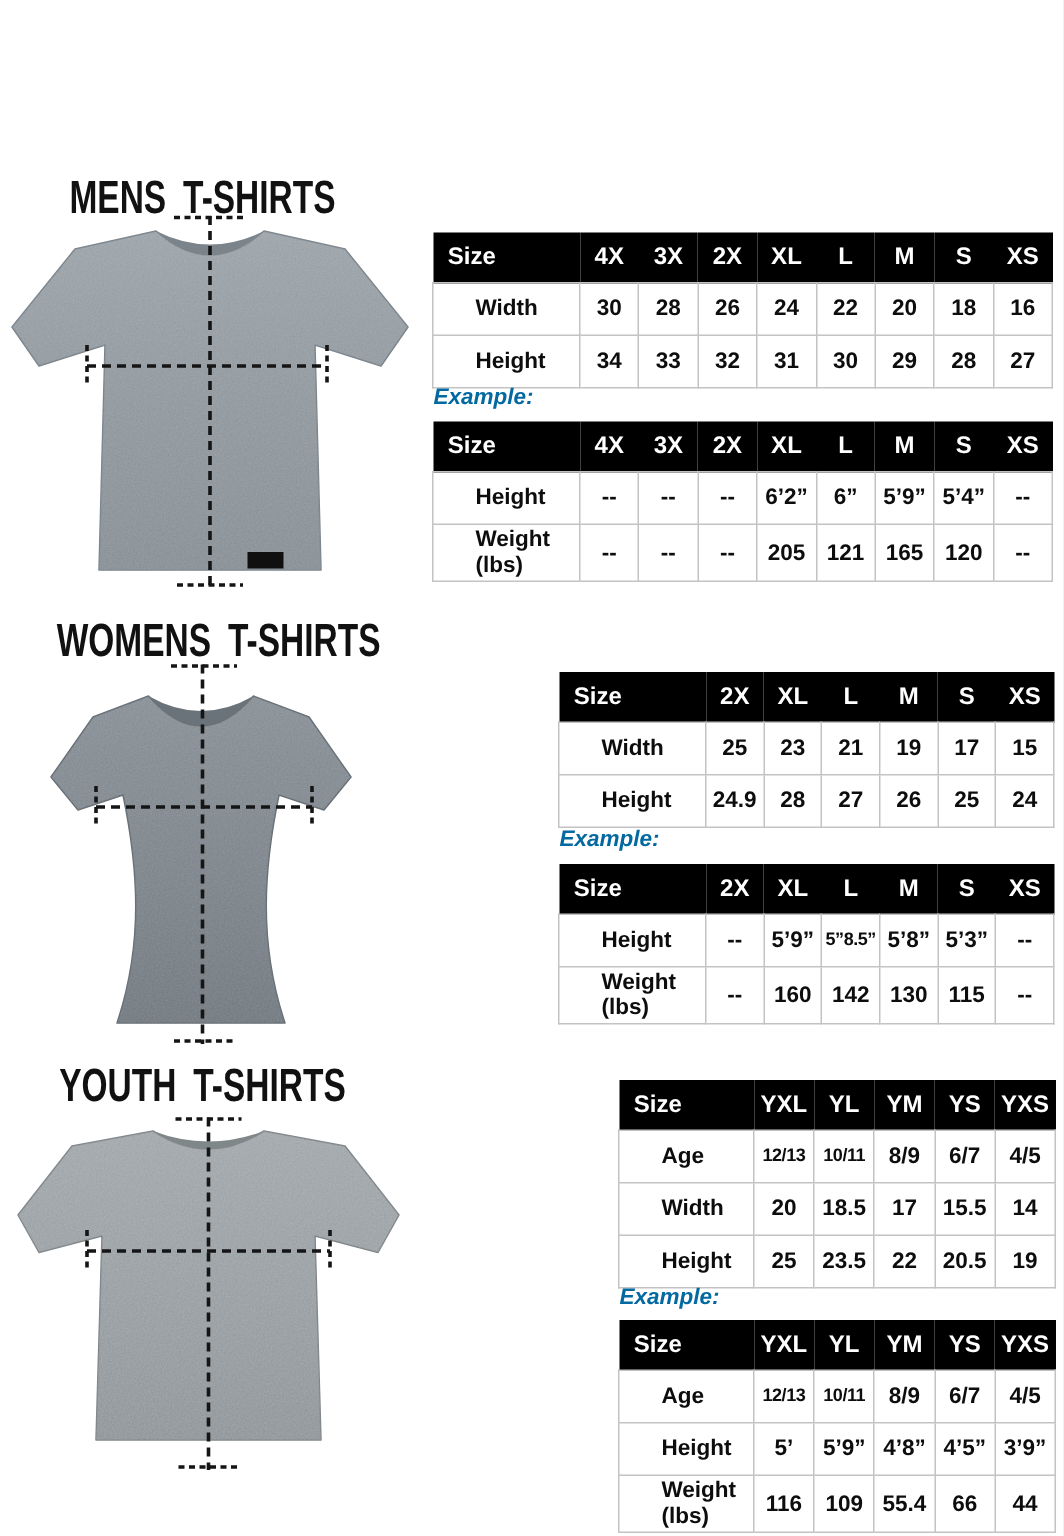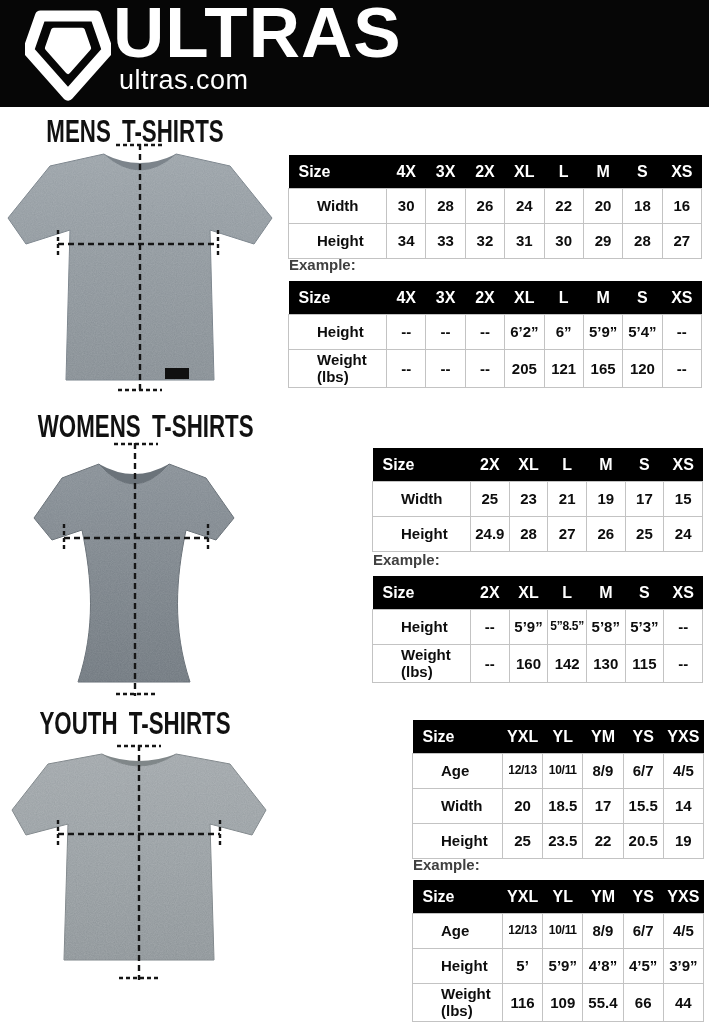"ULTRAS" div.header { html: <div> <svg> <path></path> <path></path> </svg> <div>ULTRAS</div> <div>ultras.com</div> </div> -> none }
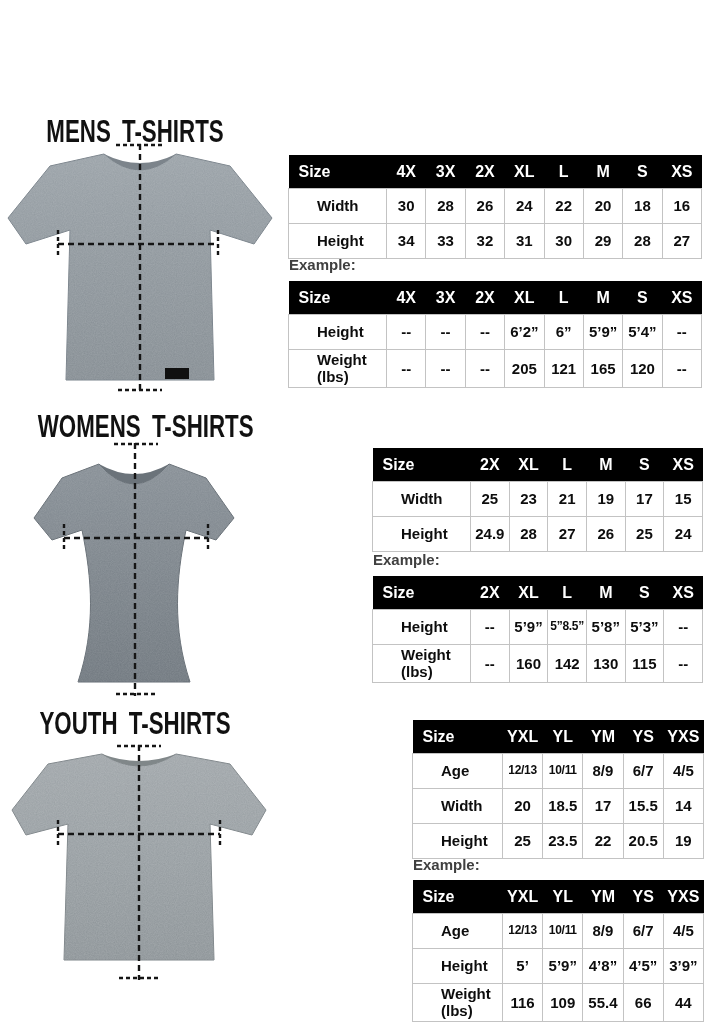"Example:" .example-label { color: #404040 -> #0369a1; font-style: none -> italic }
